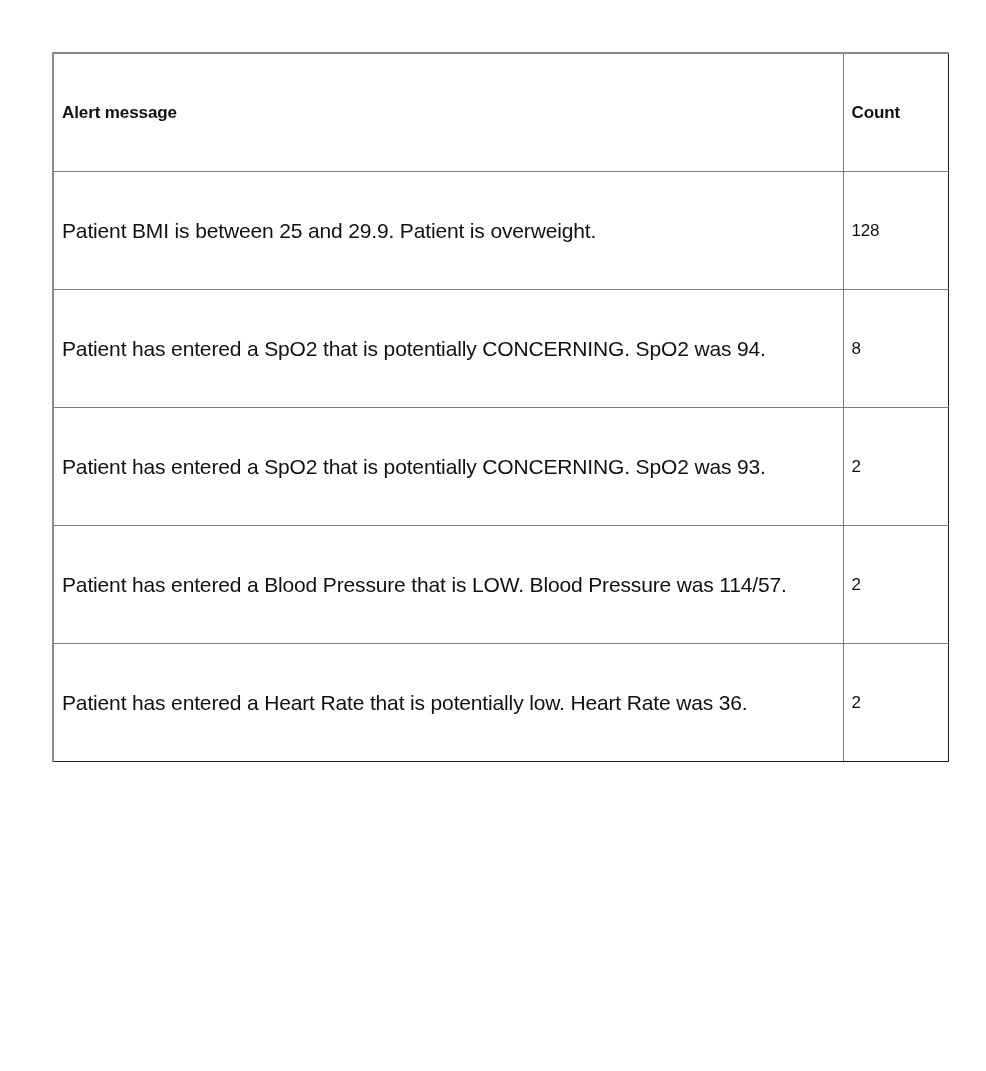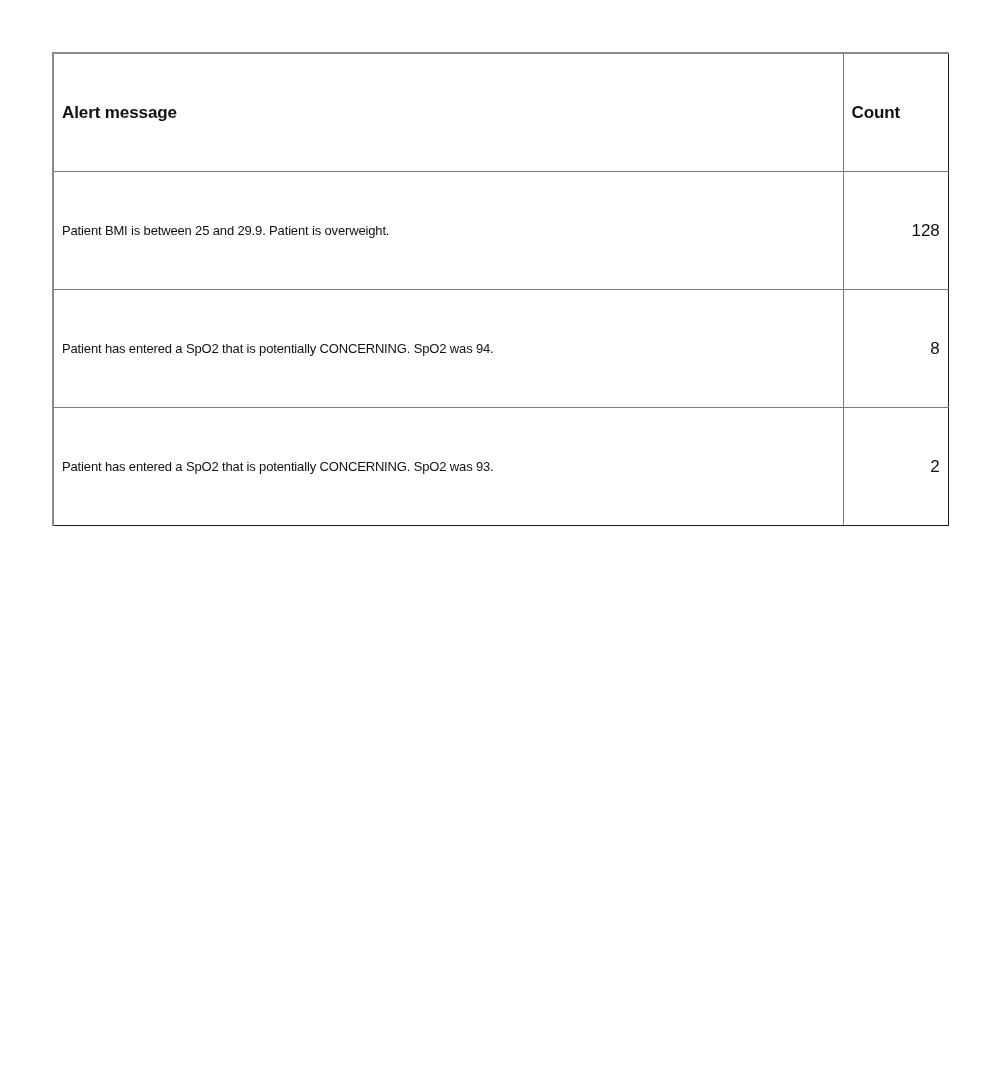"Patient BMI is between 25" td.msg-cell { font-size: 13px -> 21px }
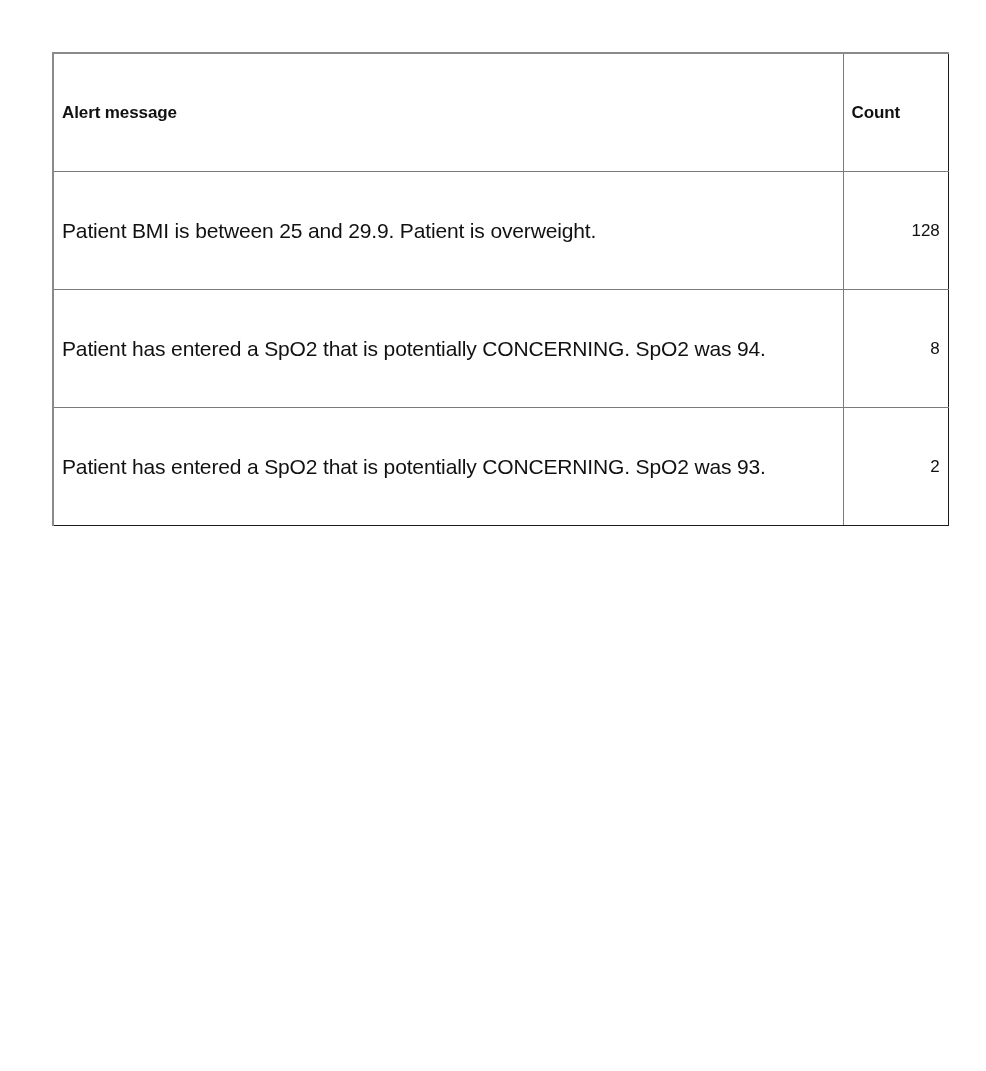"128" td.count-cell { text-align: right -> none }
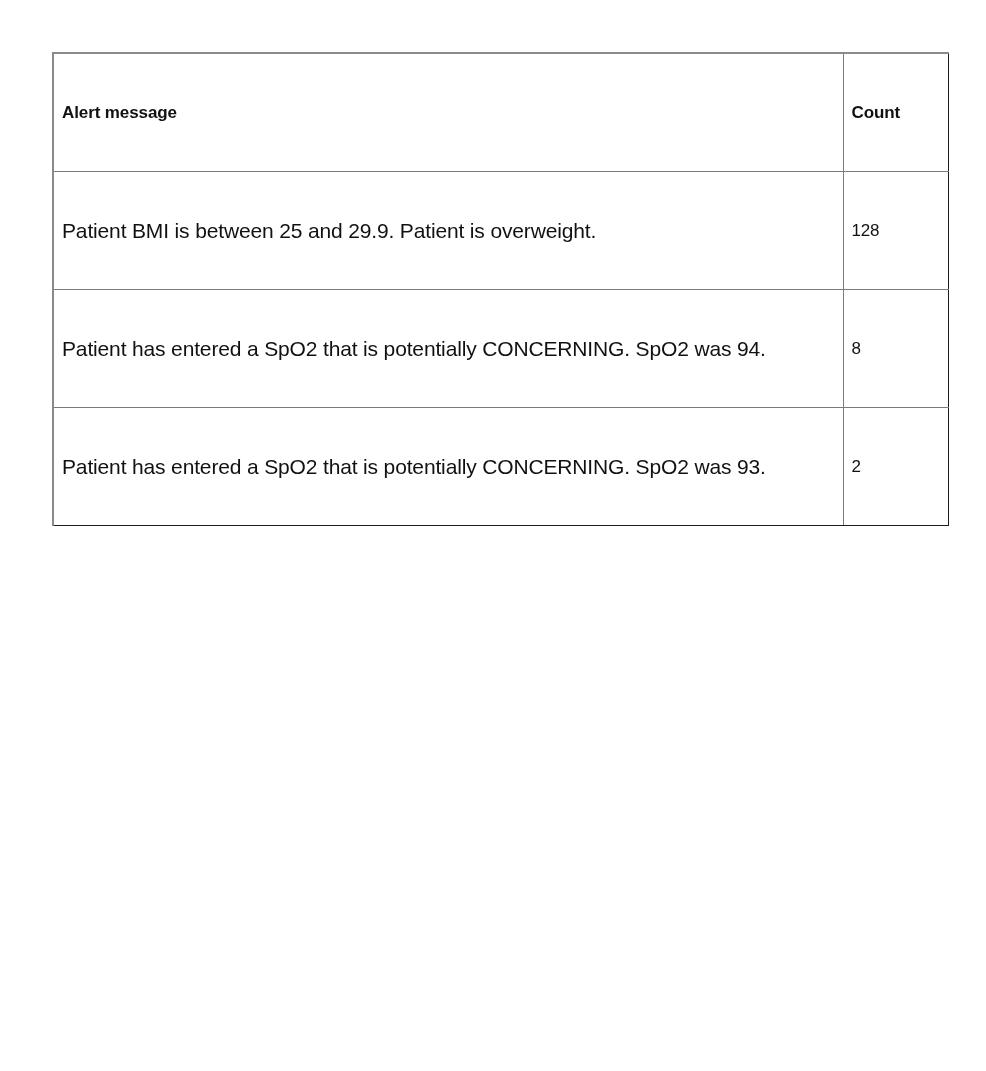"Patient has entered a Blood" tr { html: none -> <tr> <td> <span>Patient has entered a Blood Pressure that is LOW. Blood Pressure was 114/57.</span> </td> <td>2</td> </tr> }
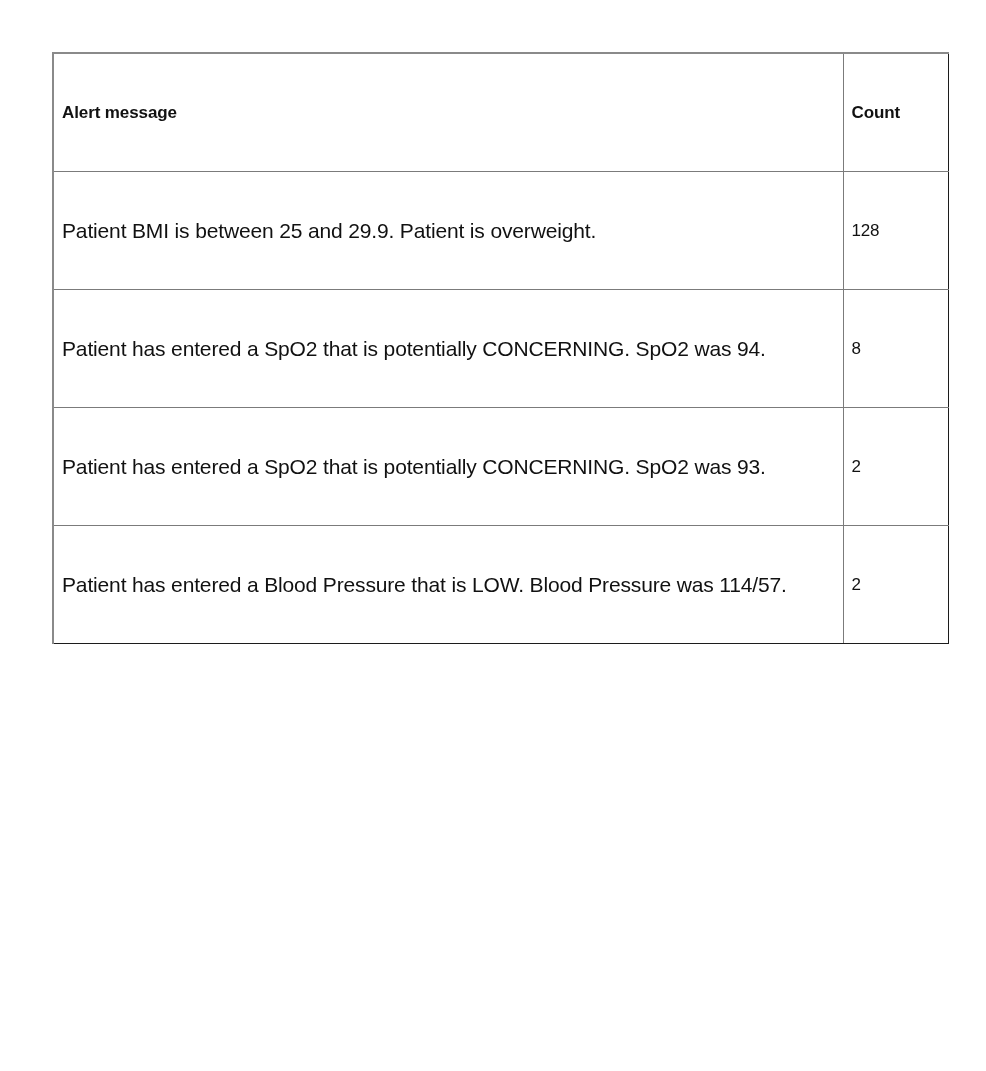"Patient has entered a Heart" tr { html: none -> <tr> <td> <span>Patient has entered a Heart Rate that is potentially low. Heart Rate was 36.</span> </td> <td>2</td> </tr> }
